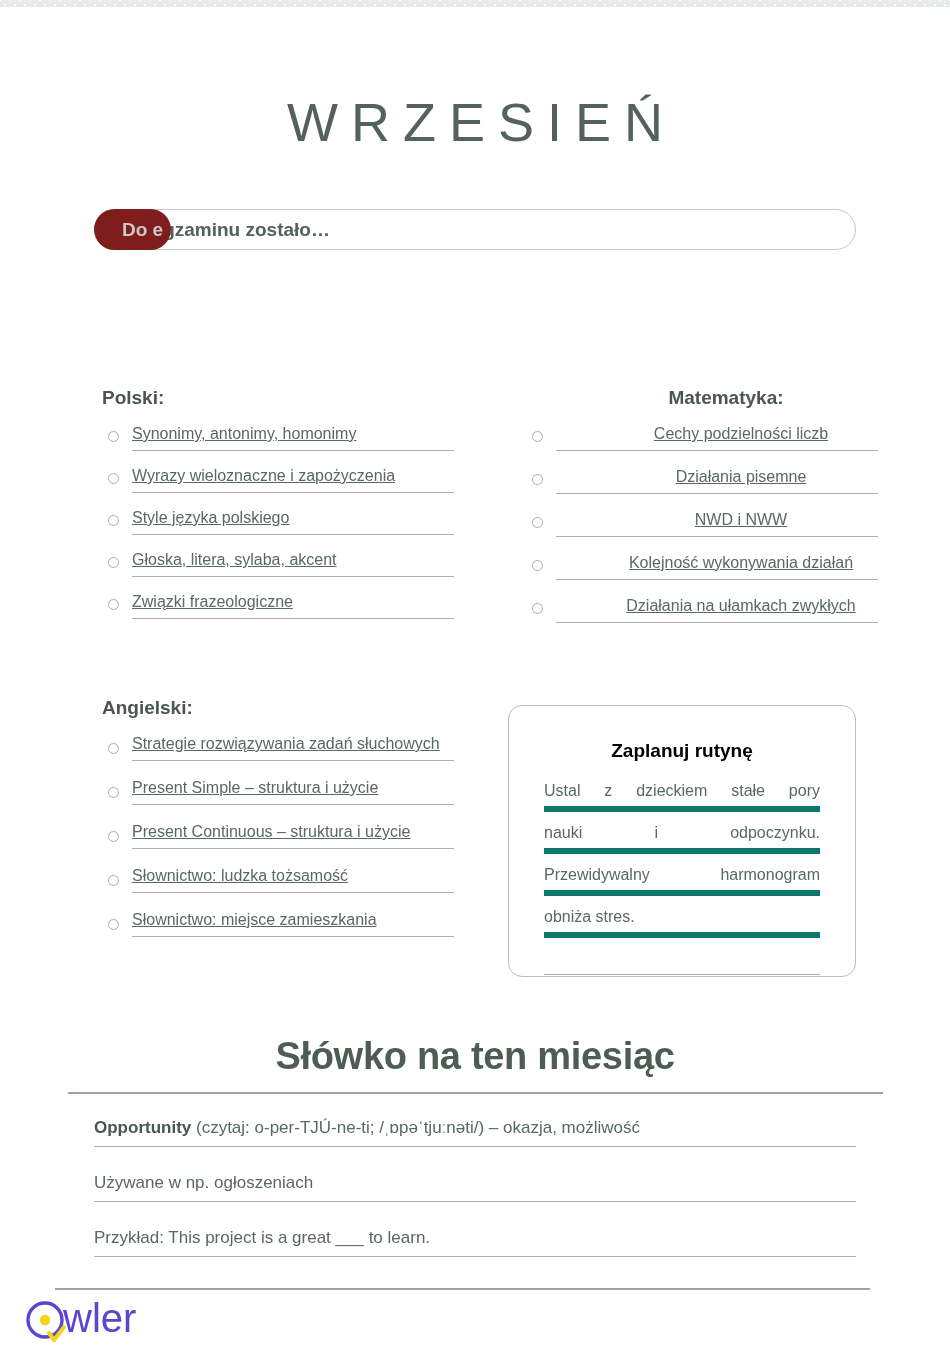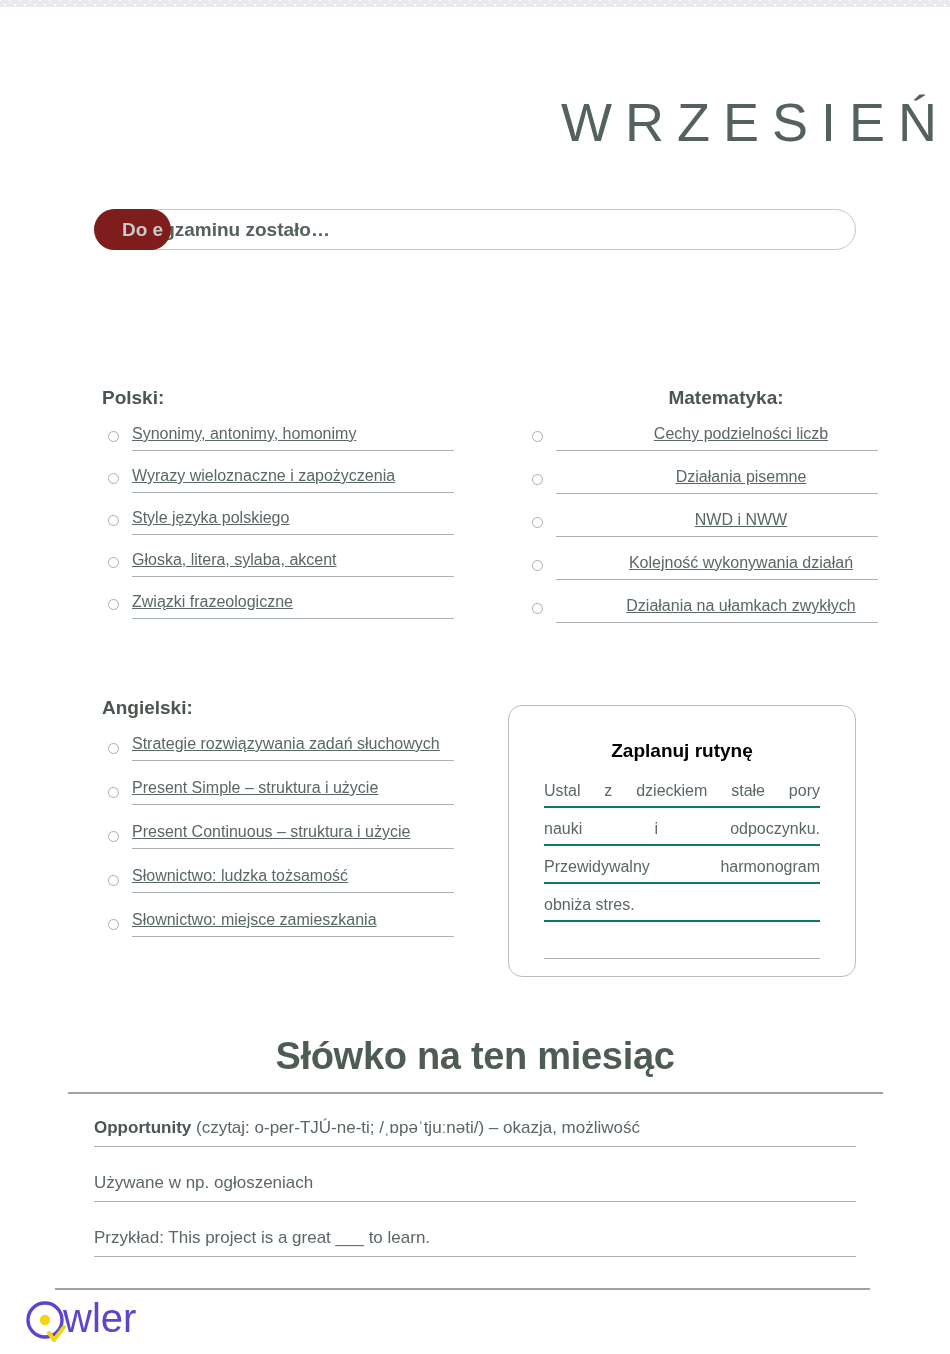"WRZESIEŃ" .month-title { text-align: right -> center }
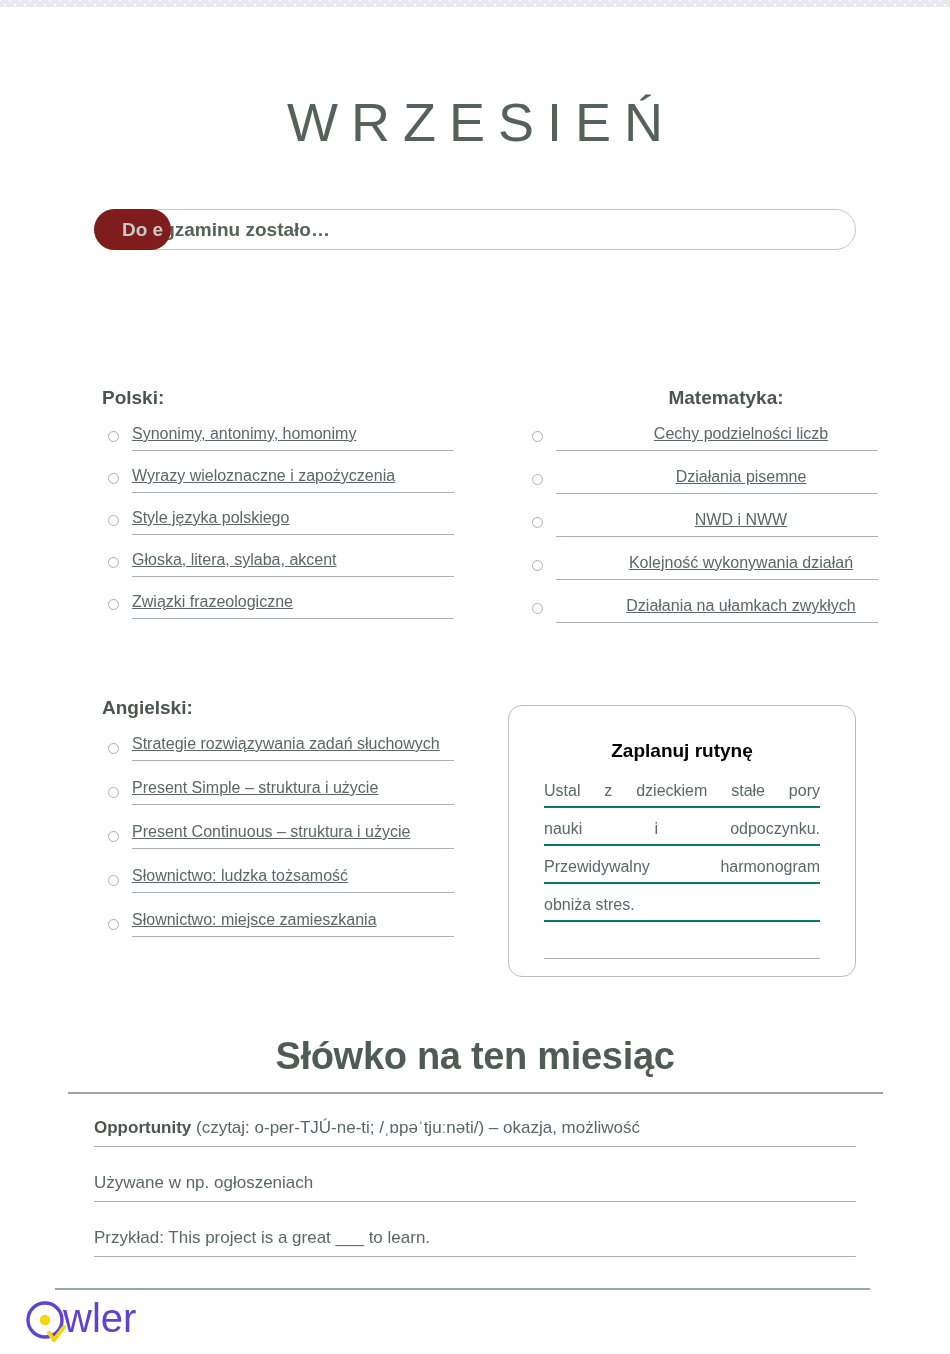"Ustal z dzieckiem stałe pory" .routine-line { border-bottom: 2px solid #0f766e -> 6px solid #0f766e }
